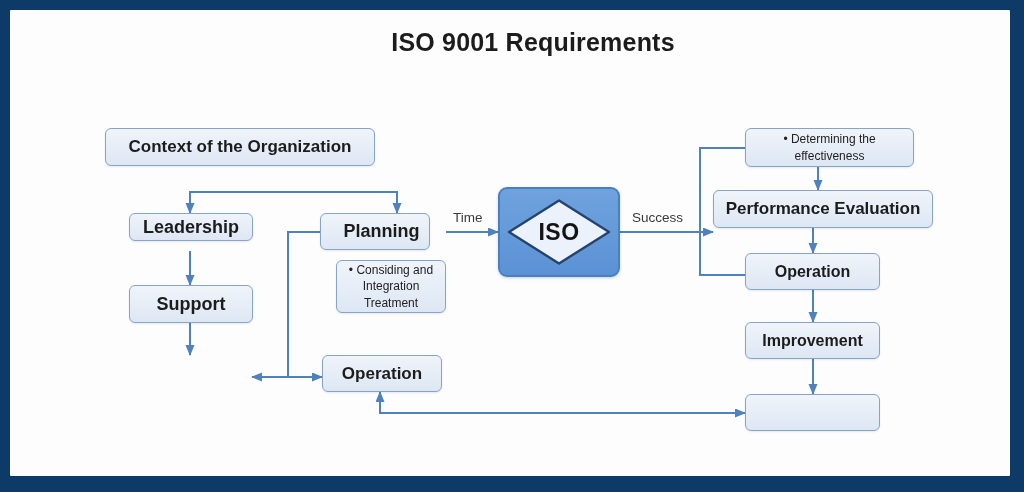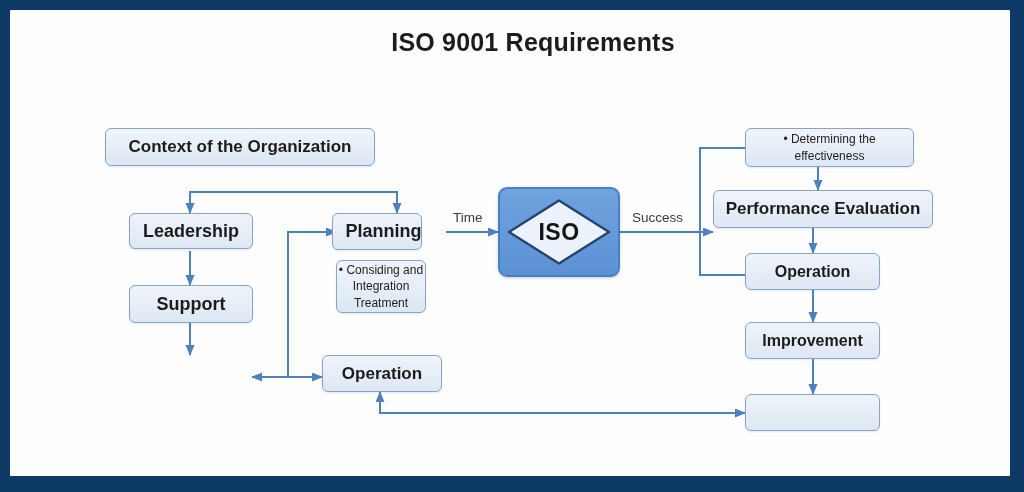"Leadership" div.node { height: 36px -> 28px }
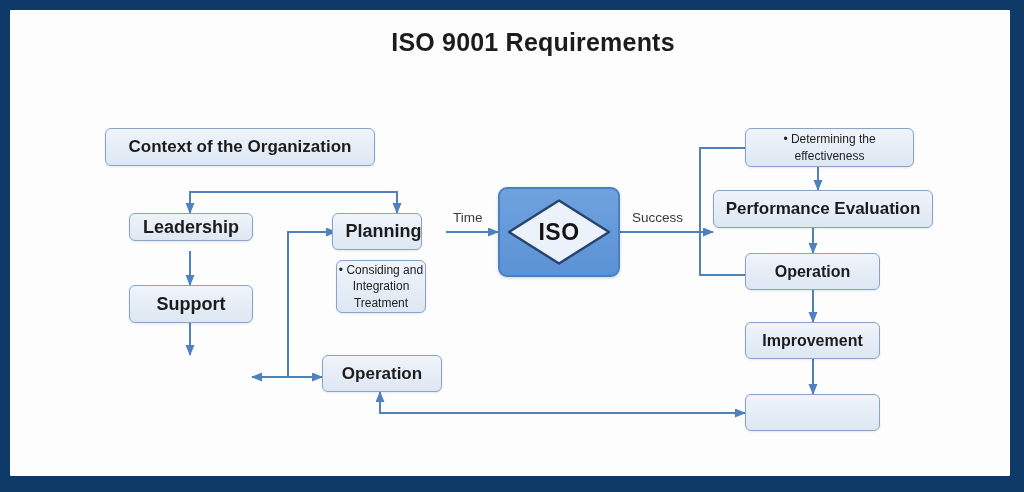"Planning" div.node { left: 332px -> 320px; width: 90px -> 110px }
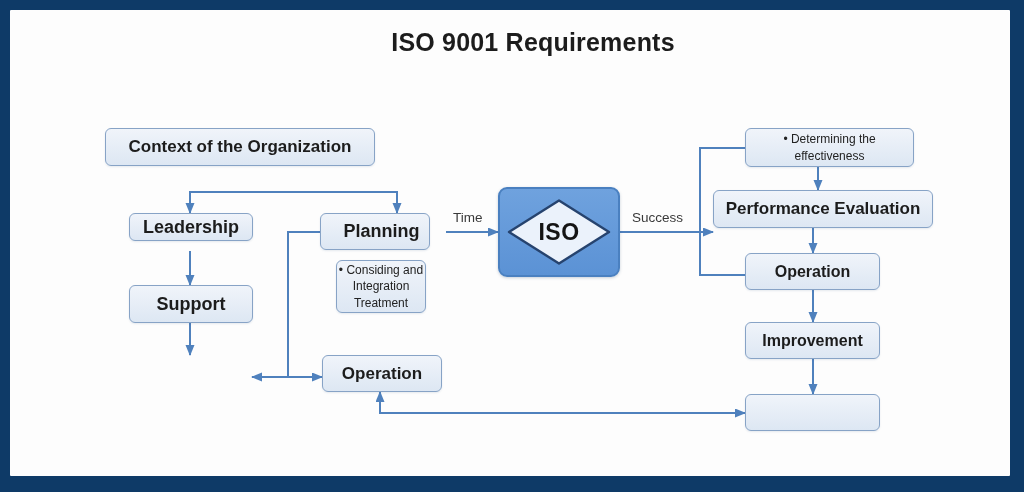"• Considing and" div.node { width: 90px -> 110px }
